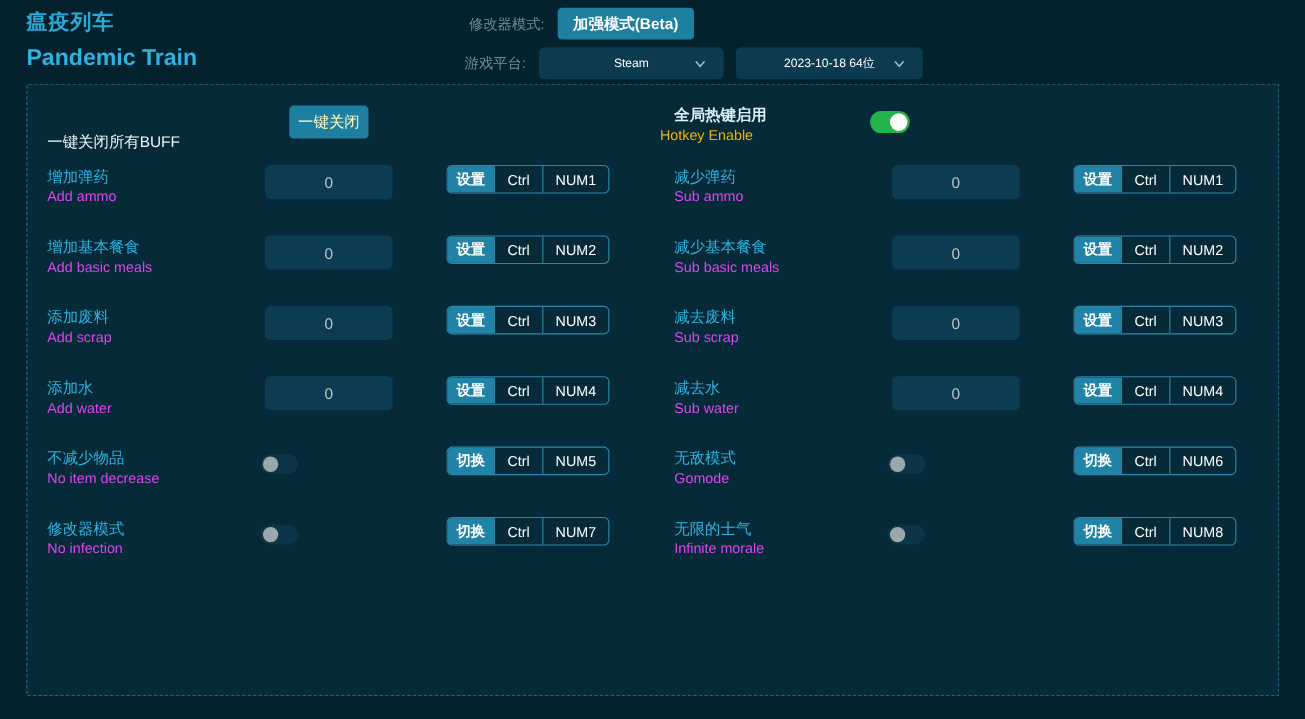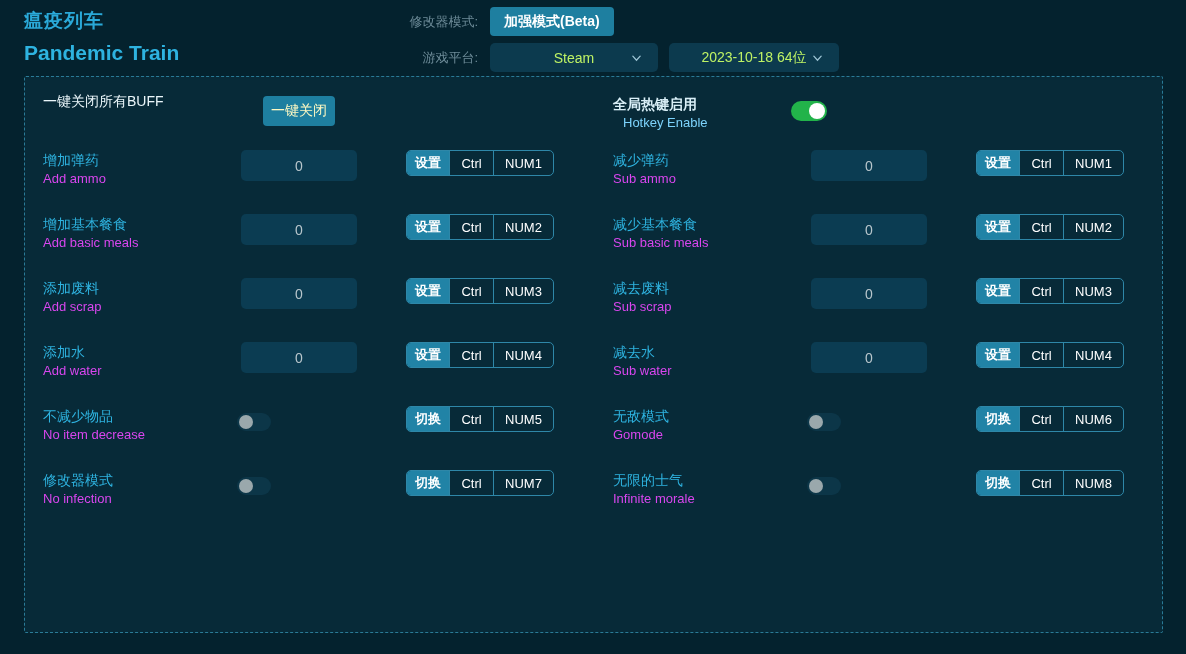"修改器模式:" .hc-row-1 { left: 0 -> 17px }
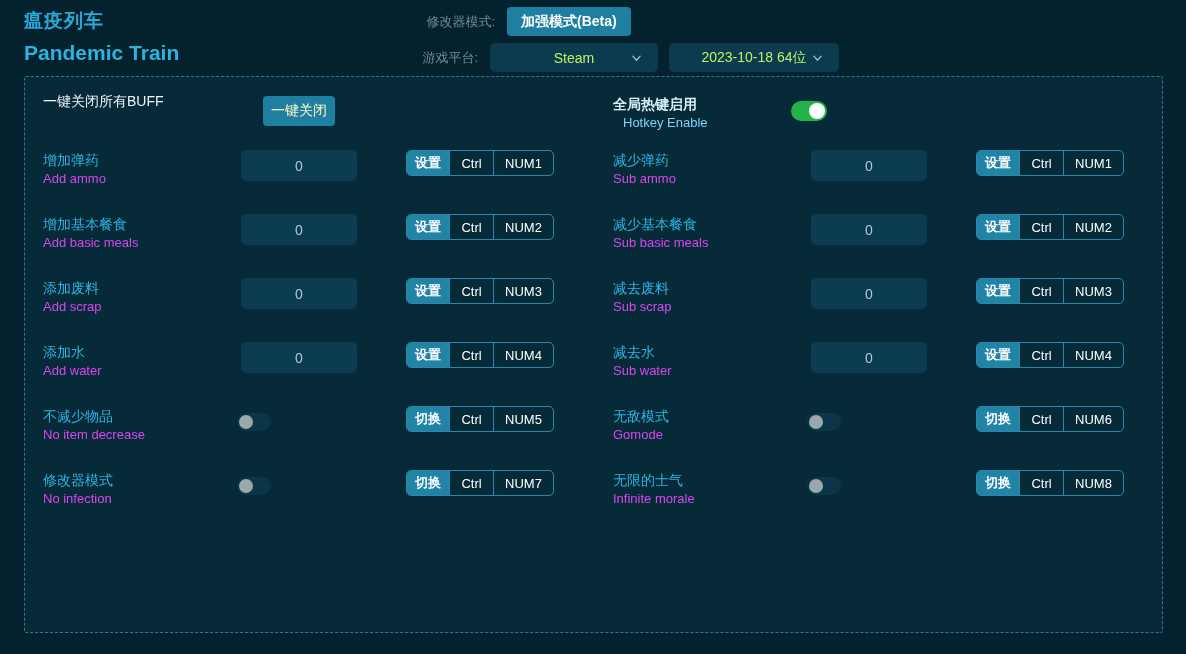"Steam" .select-box { color: #bef264 -> #ffffff; font-size: 14px -> 11px }
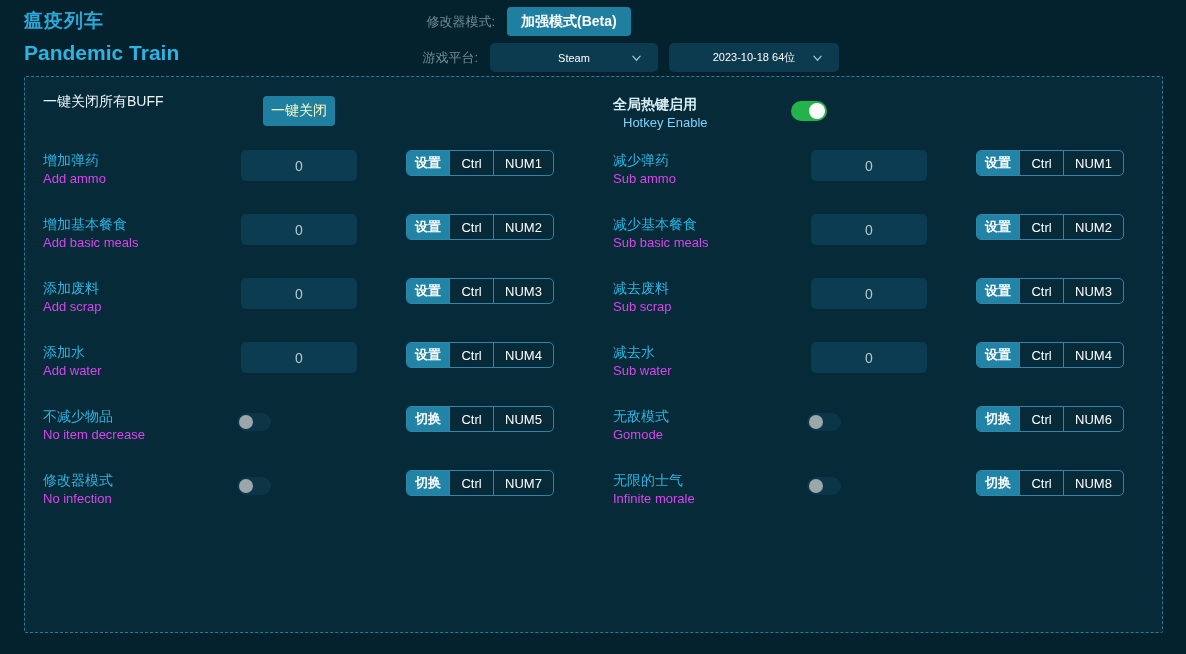"一键关闭所有BUFF" .head-label-single { top: 4px -> 32px }
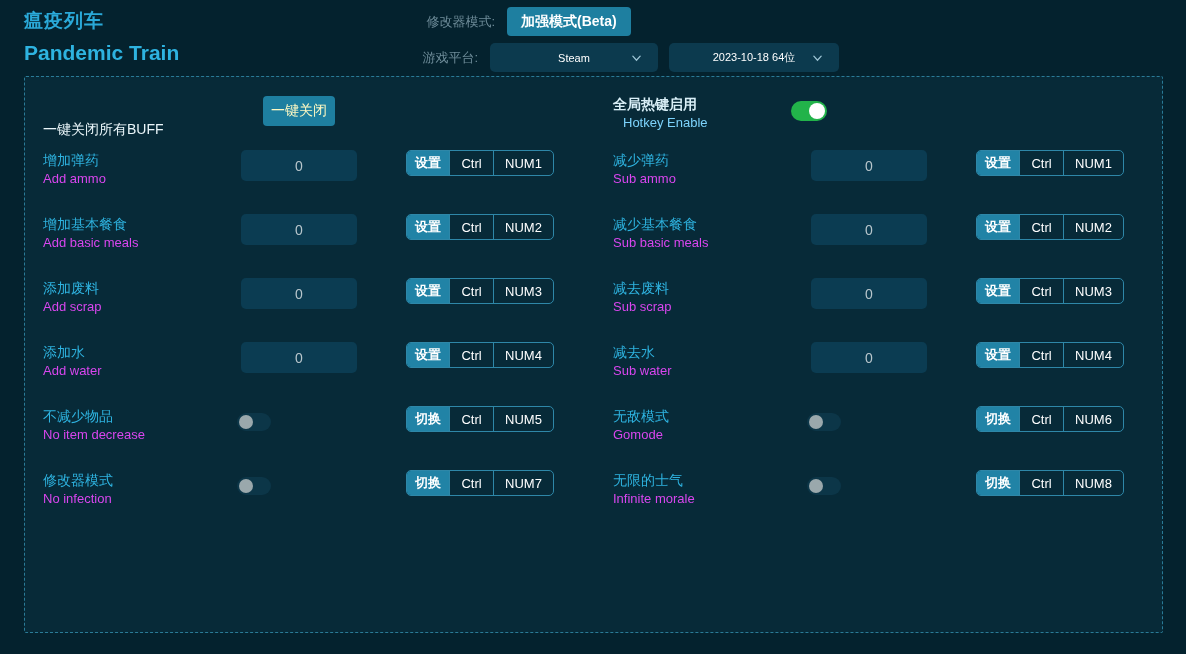"Hotkey Enable" .head-label-en { color: #7dd3fc -> #eab308; left: 28px -> 5px }
